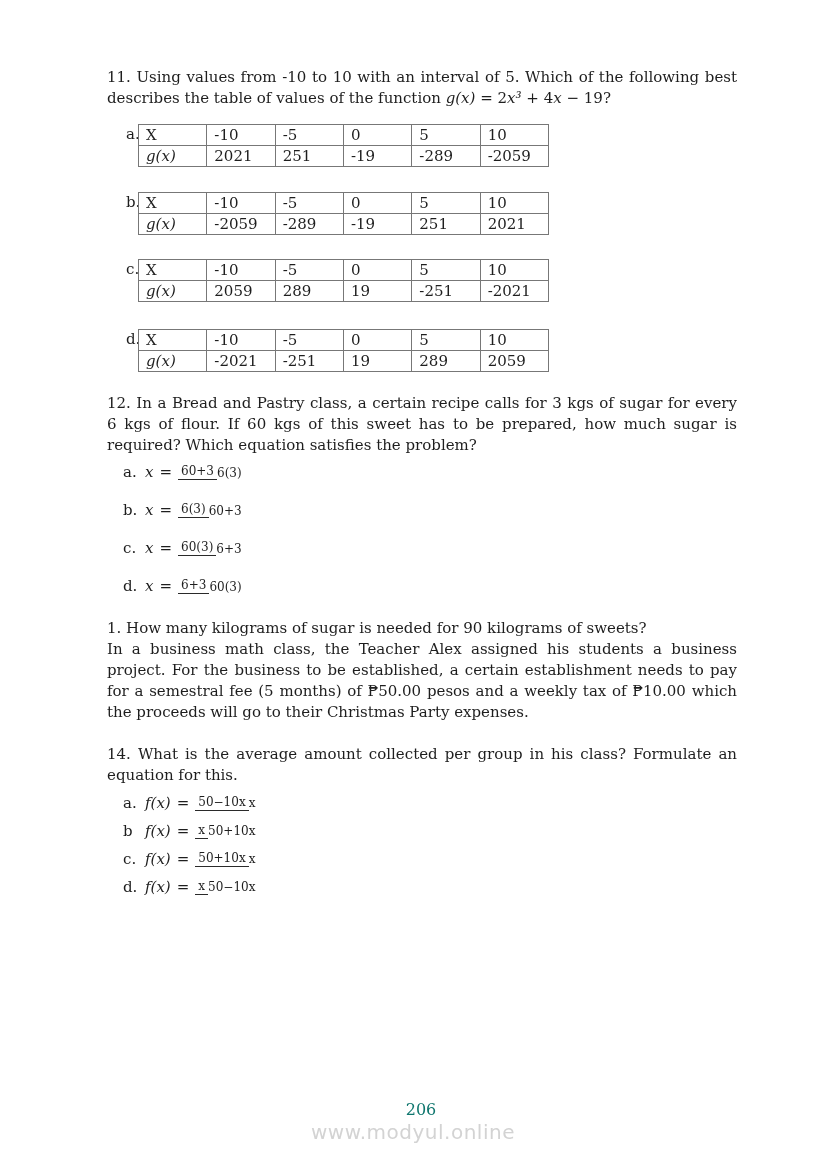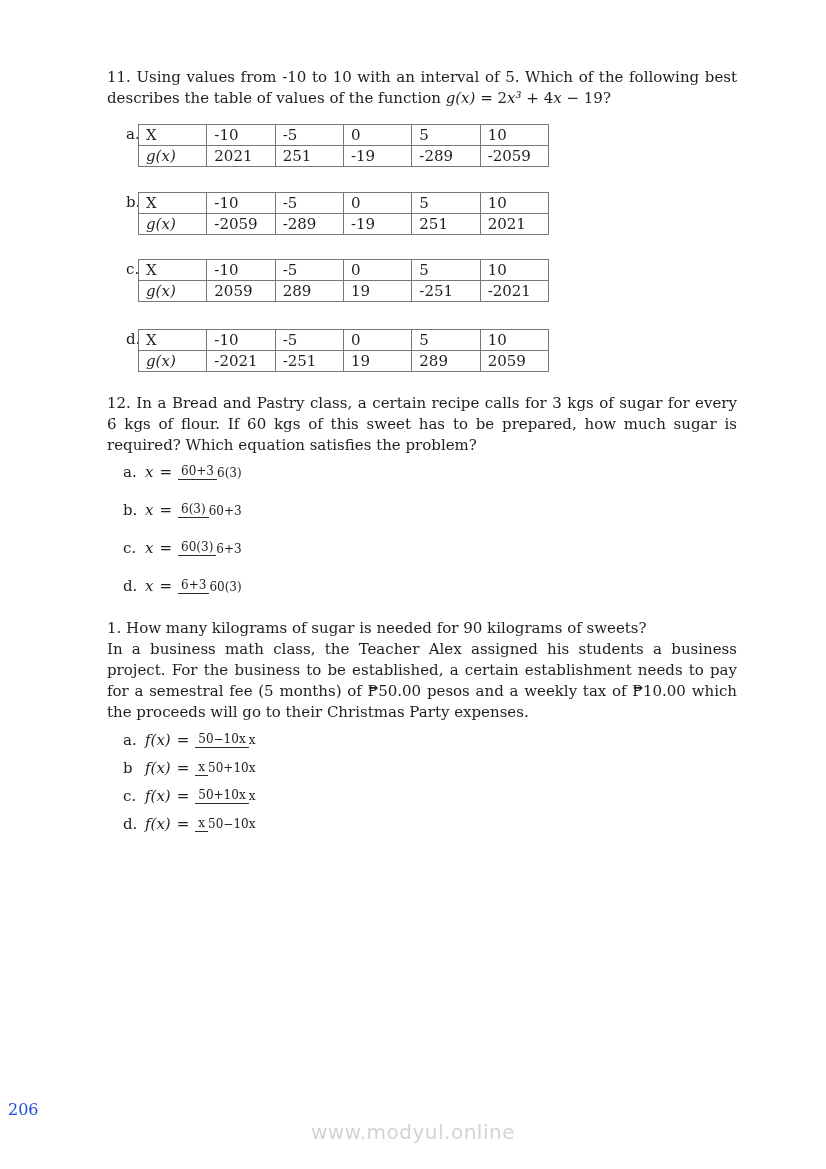"14. What is the average" p.para { html: none -> <p>14. What is the average amount collected per group in his class? Formulate an equation for this.</p> }
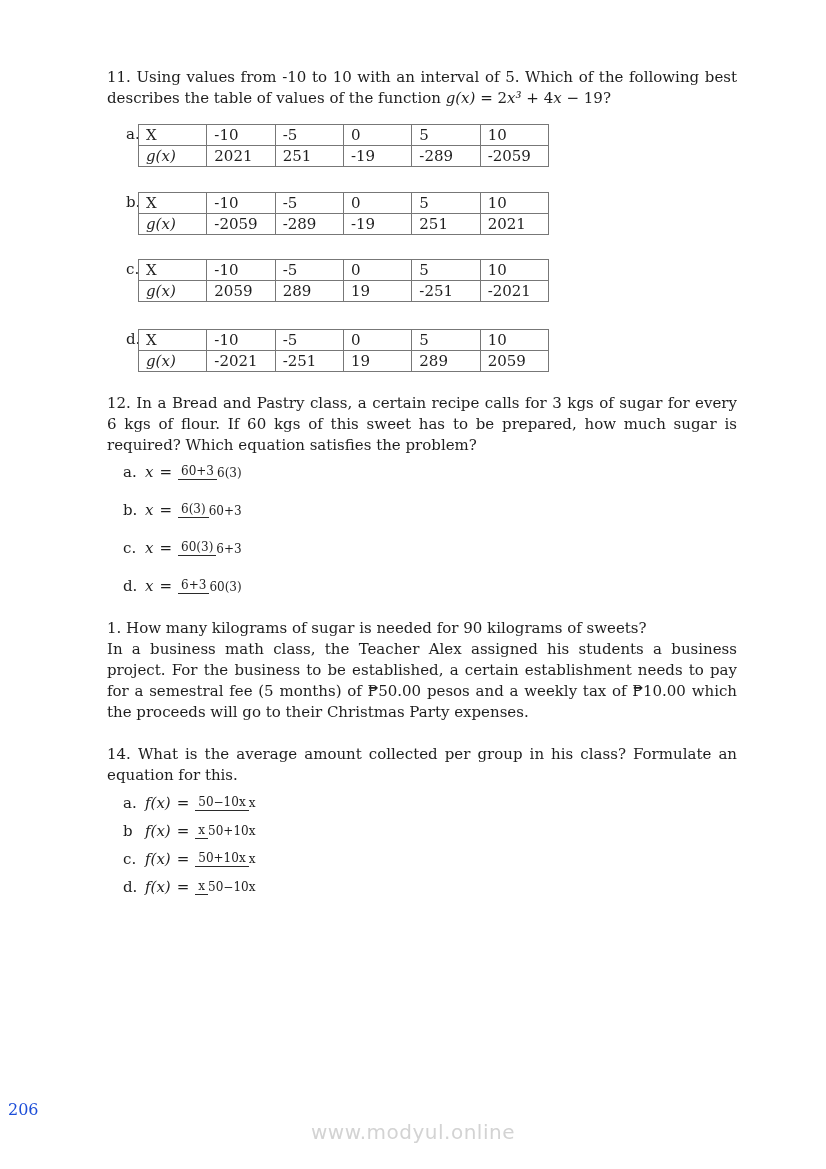"206" .page-number { color: #1d4ed8 -> #0f766e; left: 8px -> 16px; text-align: left -> center }
